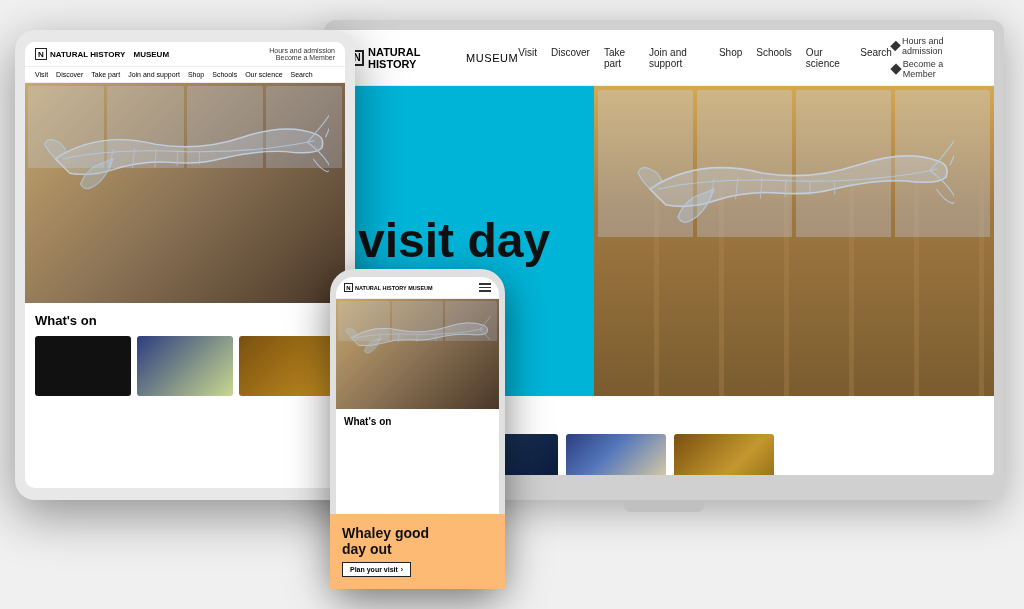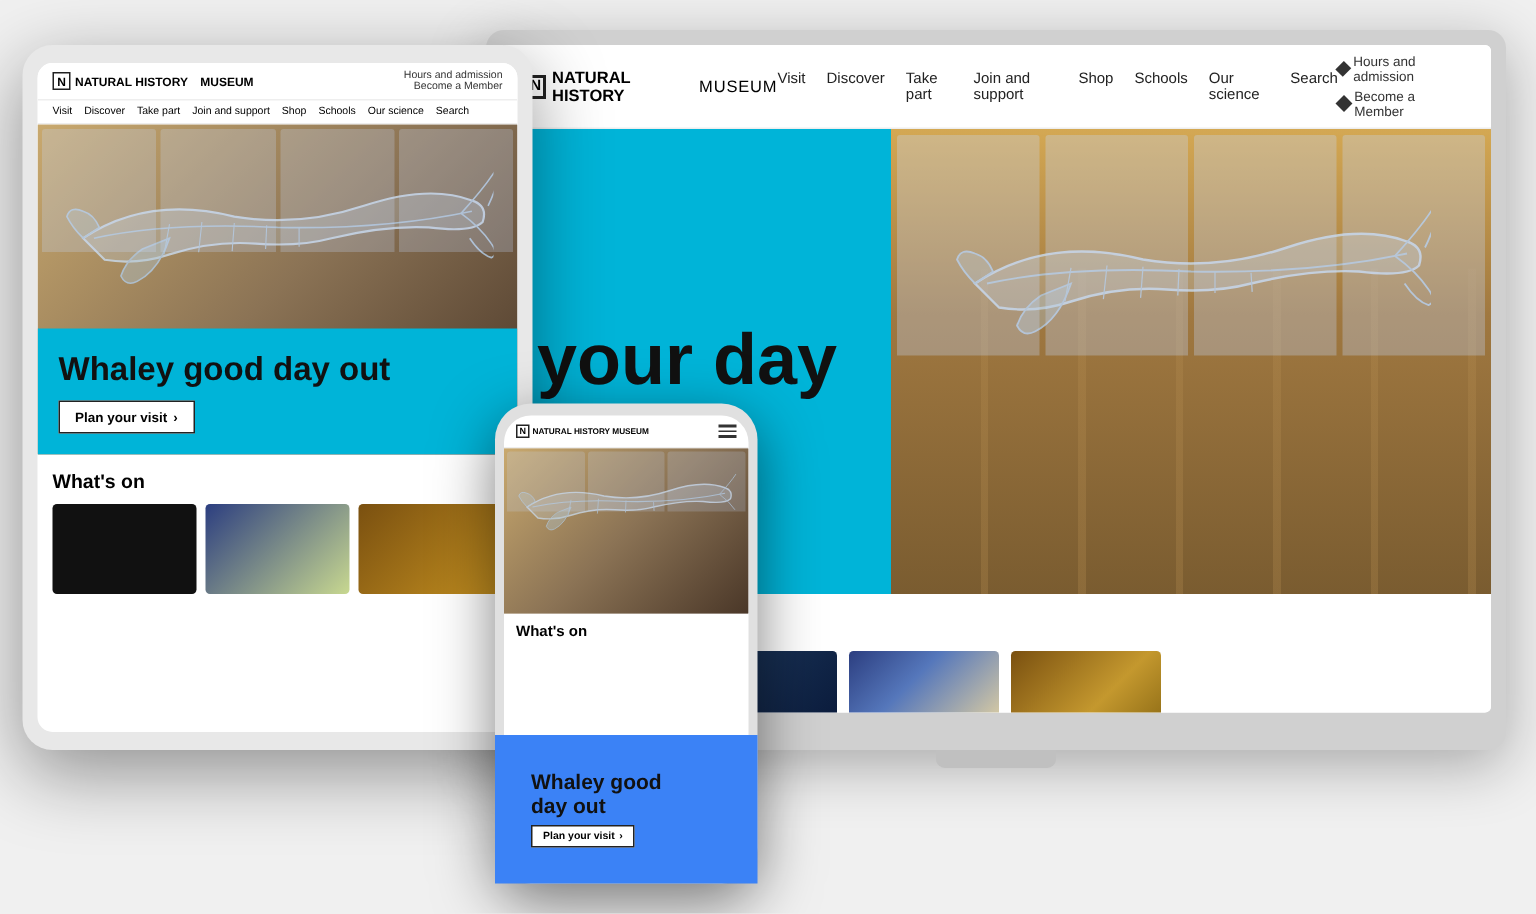"Whaley good day out" div.tablet-hero-overlay { html: <div> <h1>Whaley good day out</h1> <button> <span>Plan your visit</span> <span>›</span> </button> </div> -> none }
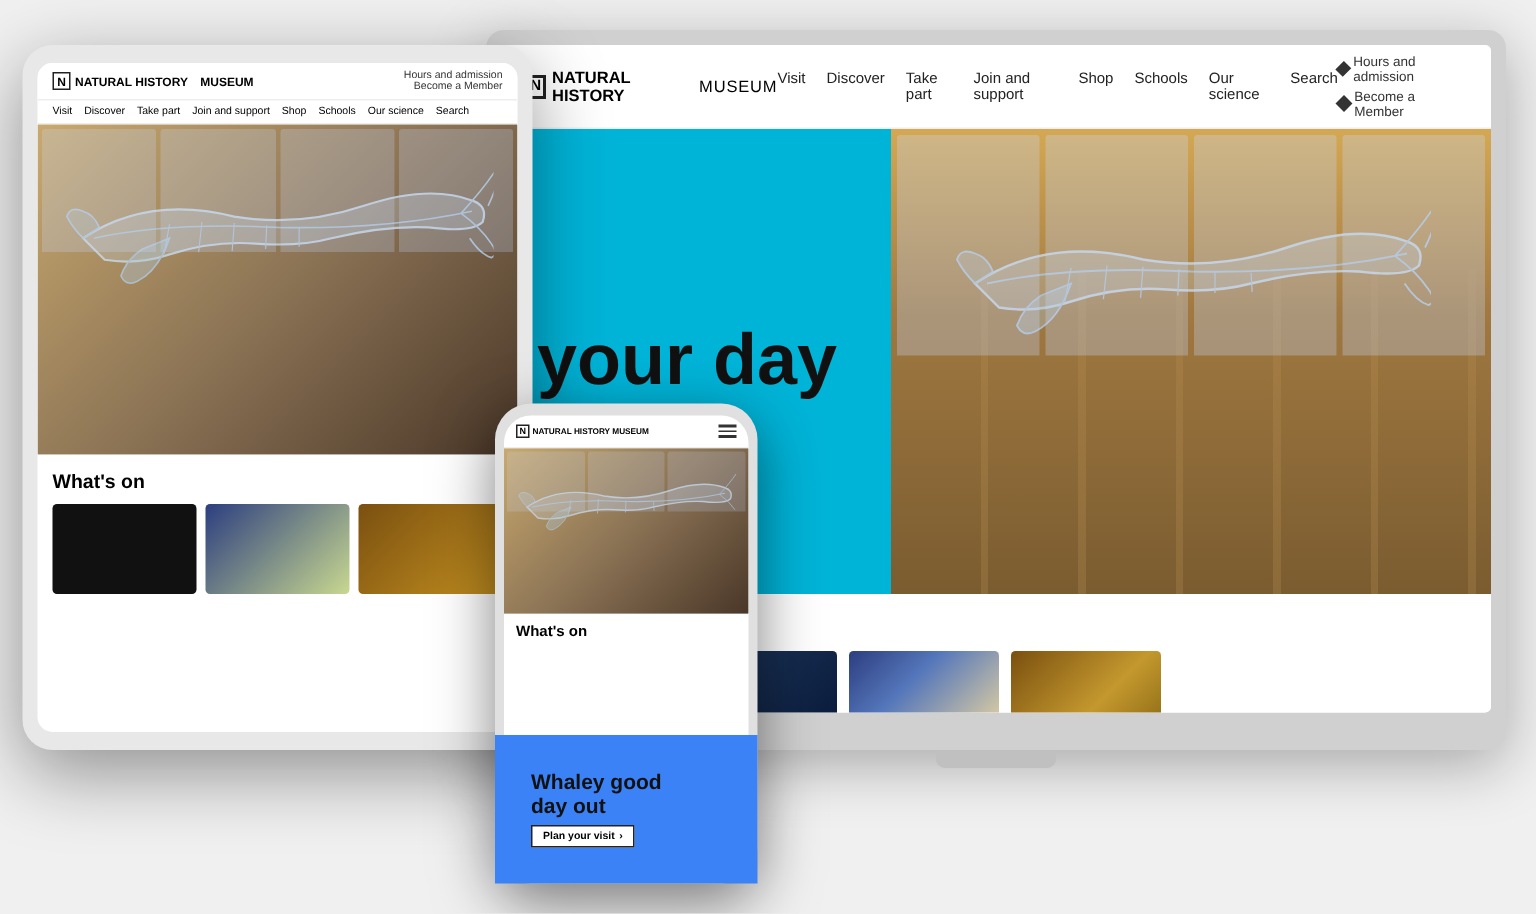"your day" span { text: your -> visit }
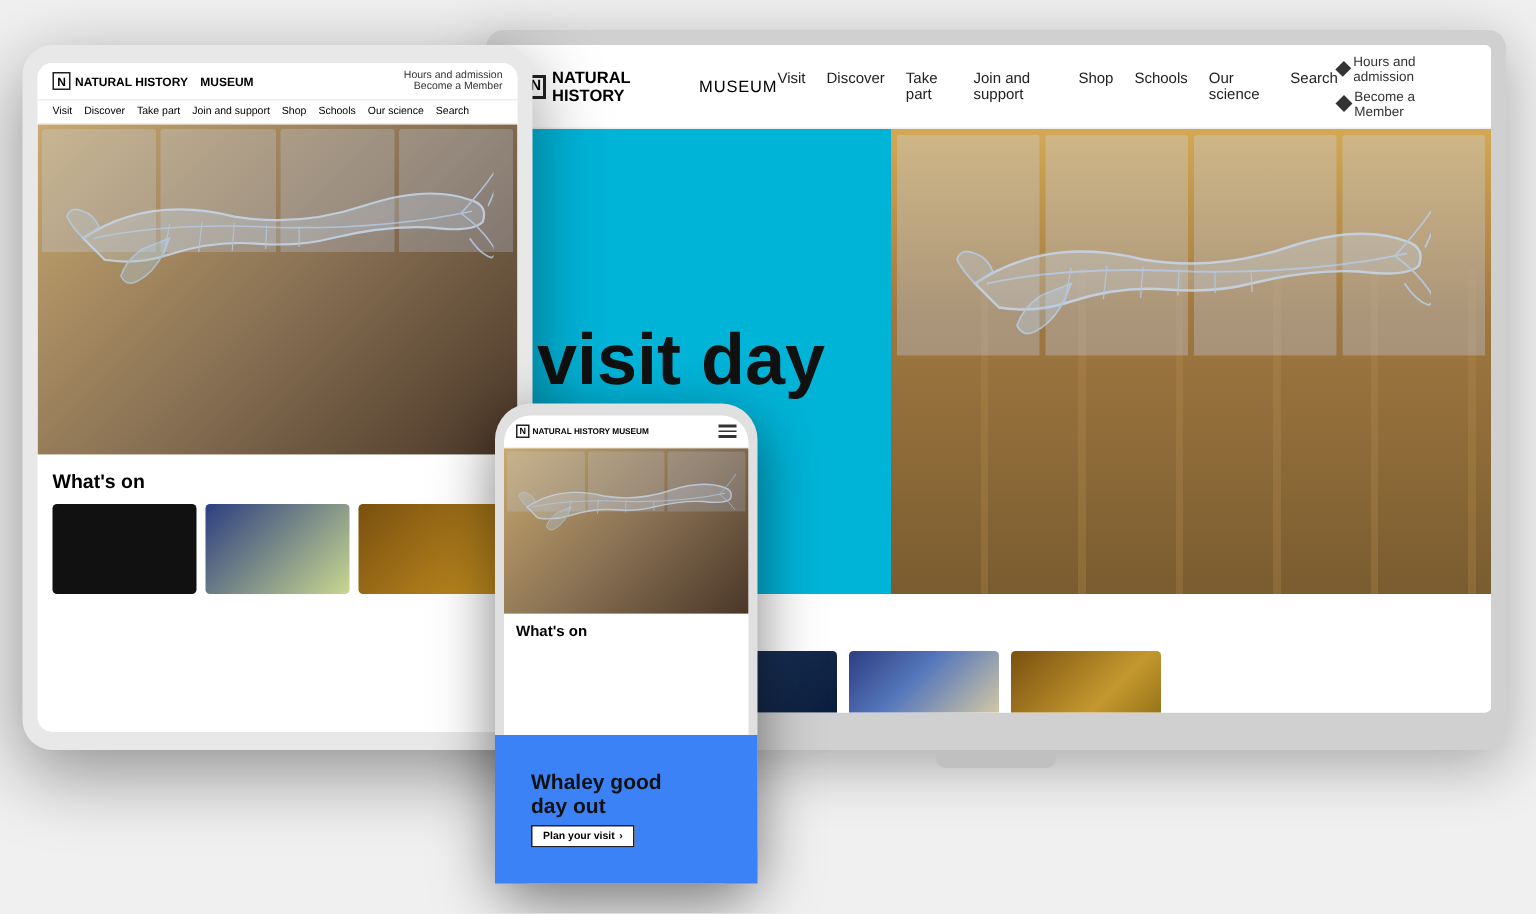"Whaley good" .mobile-hero-text-box { background: #3b82f6 -> #fdba74; padding: 24px -> 12px }
